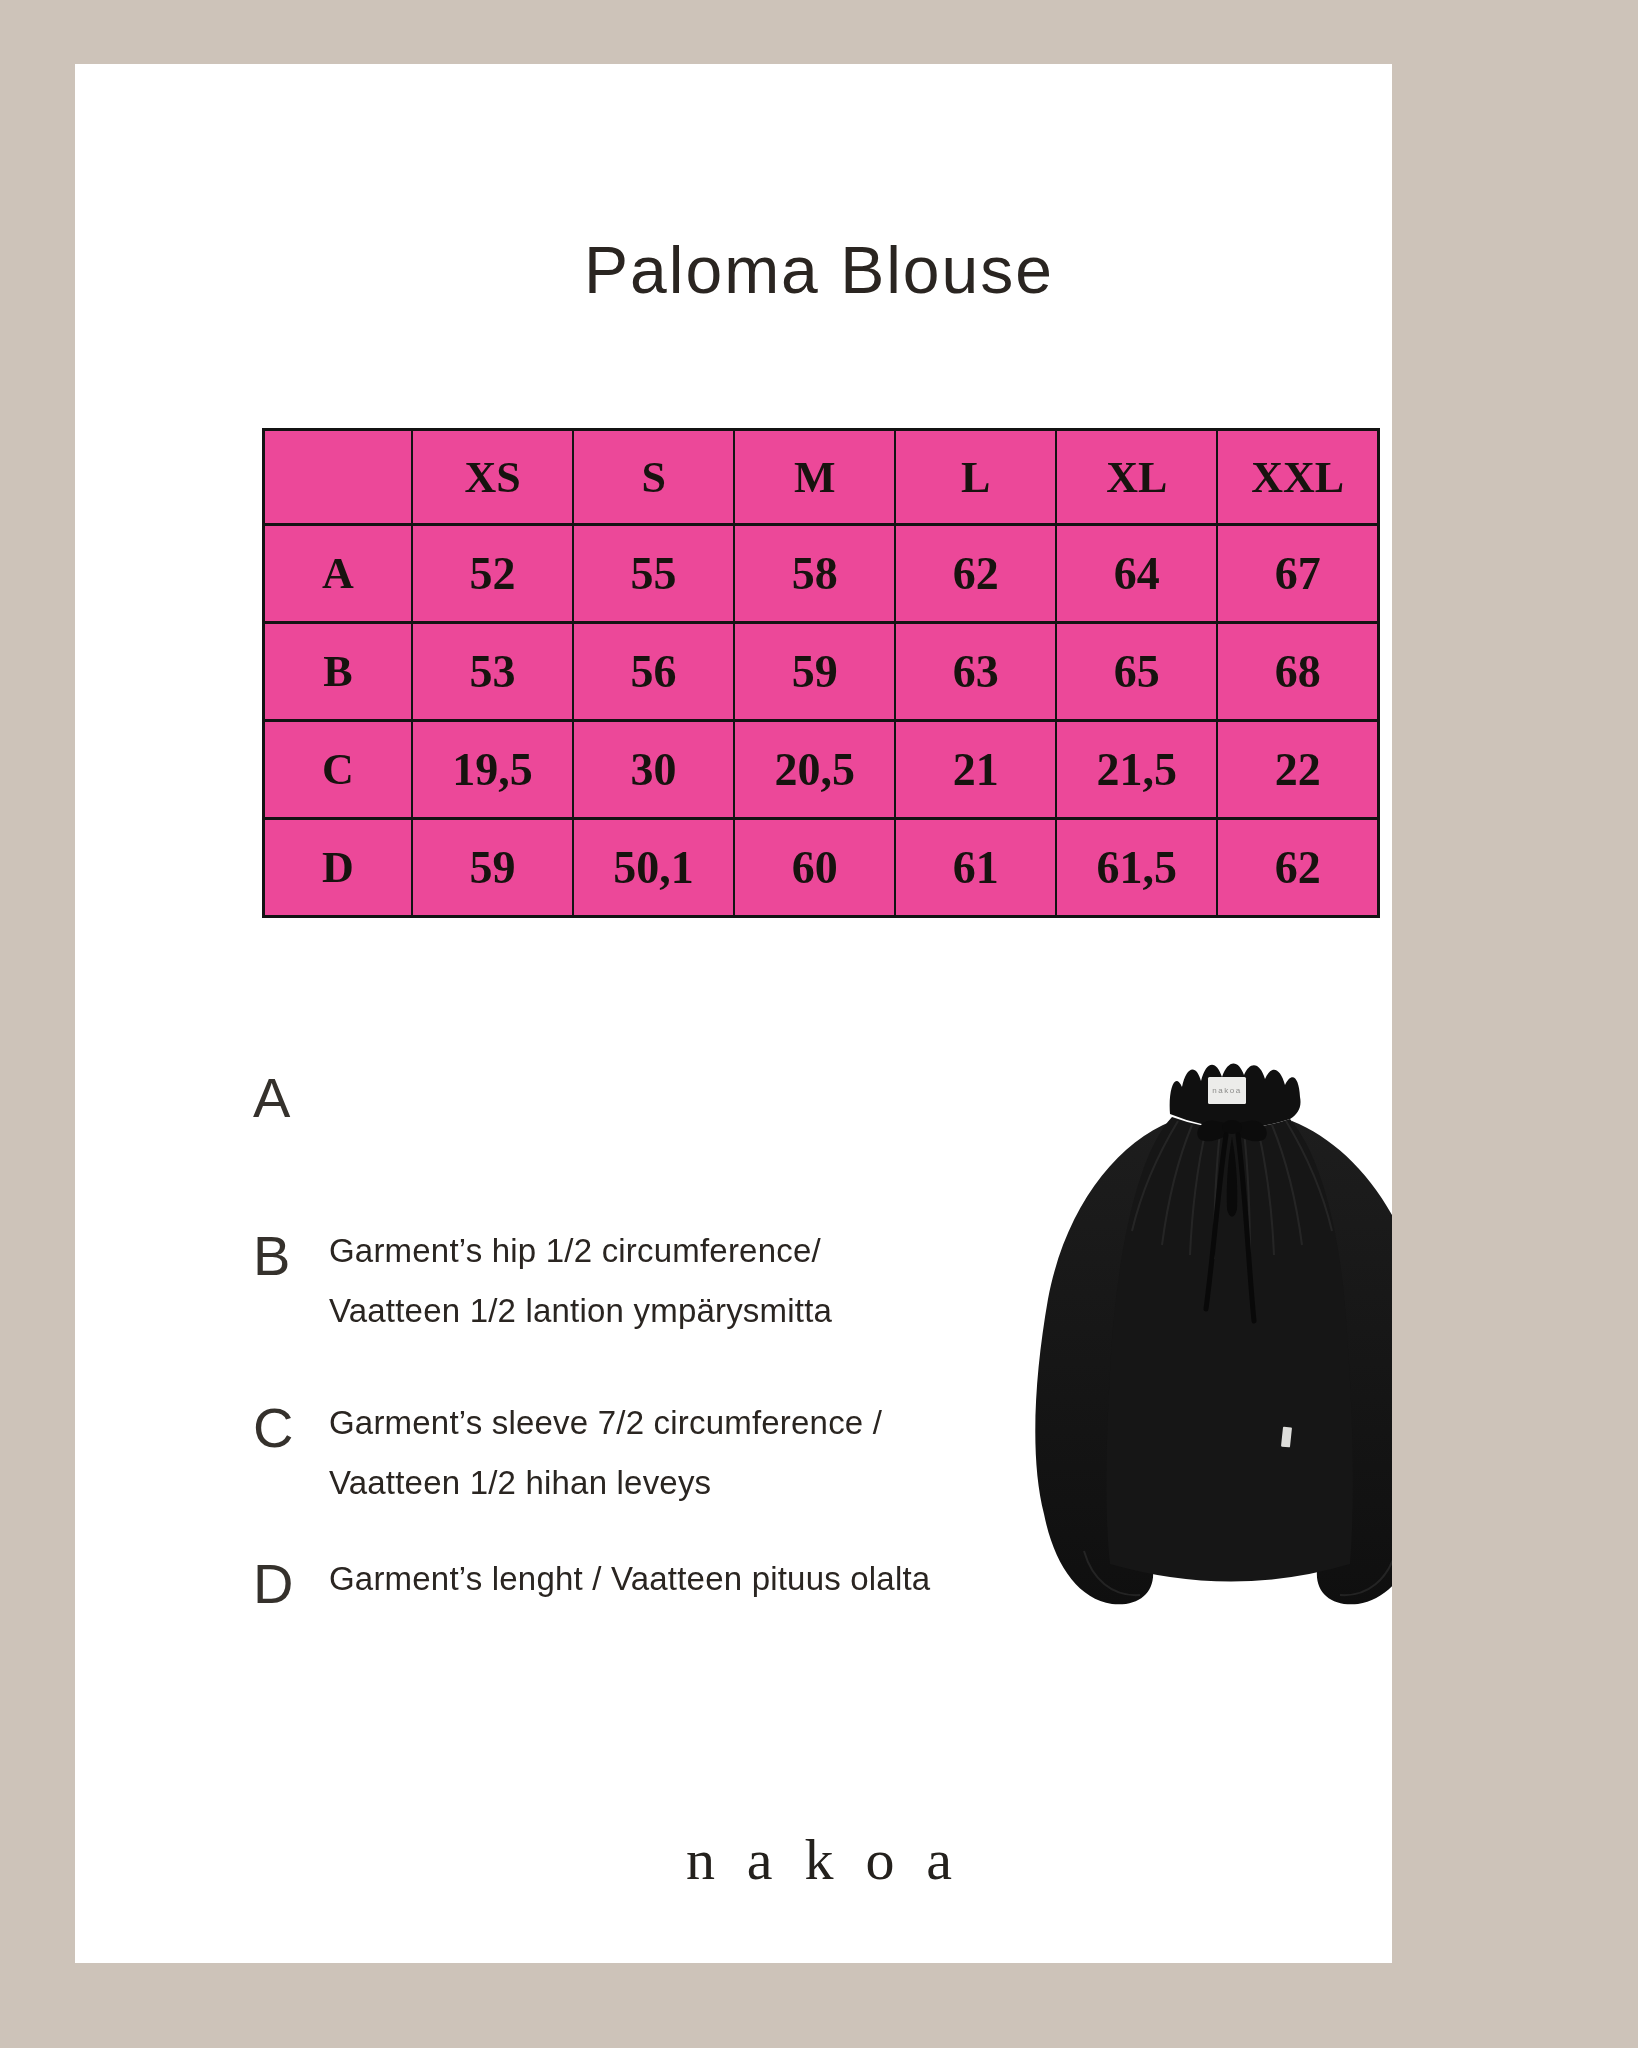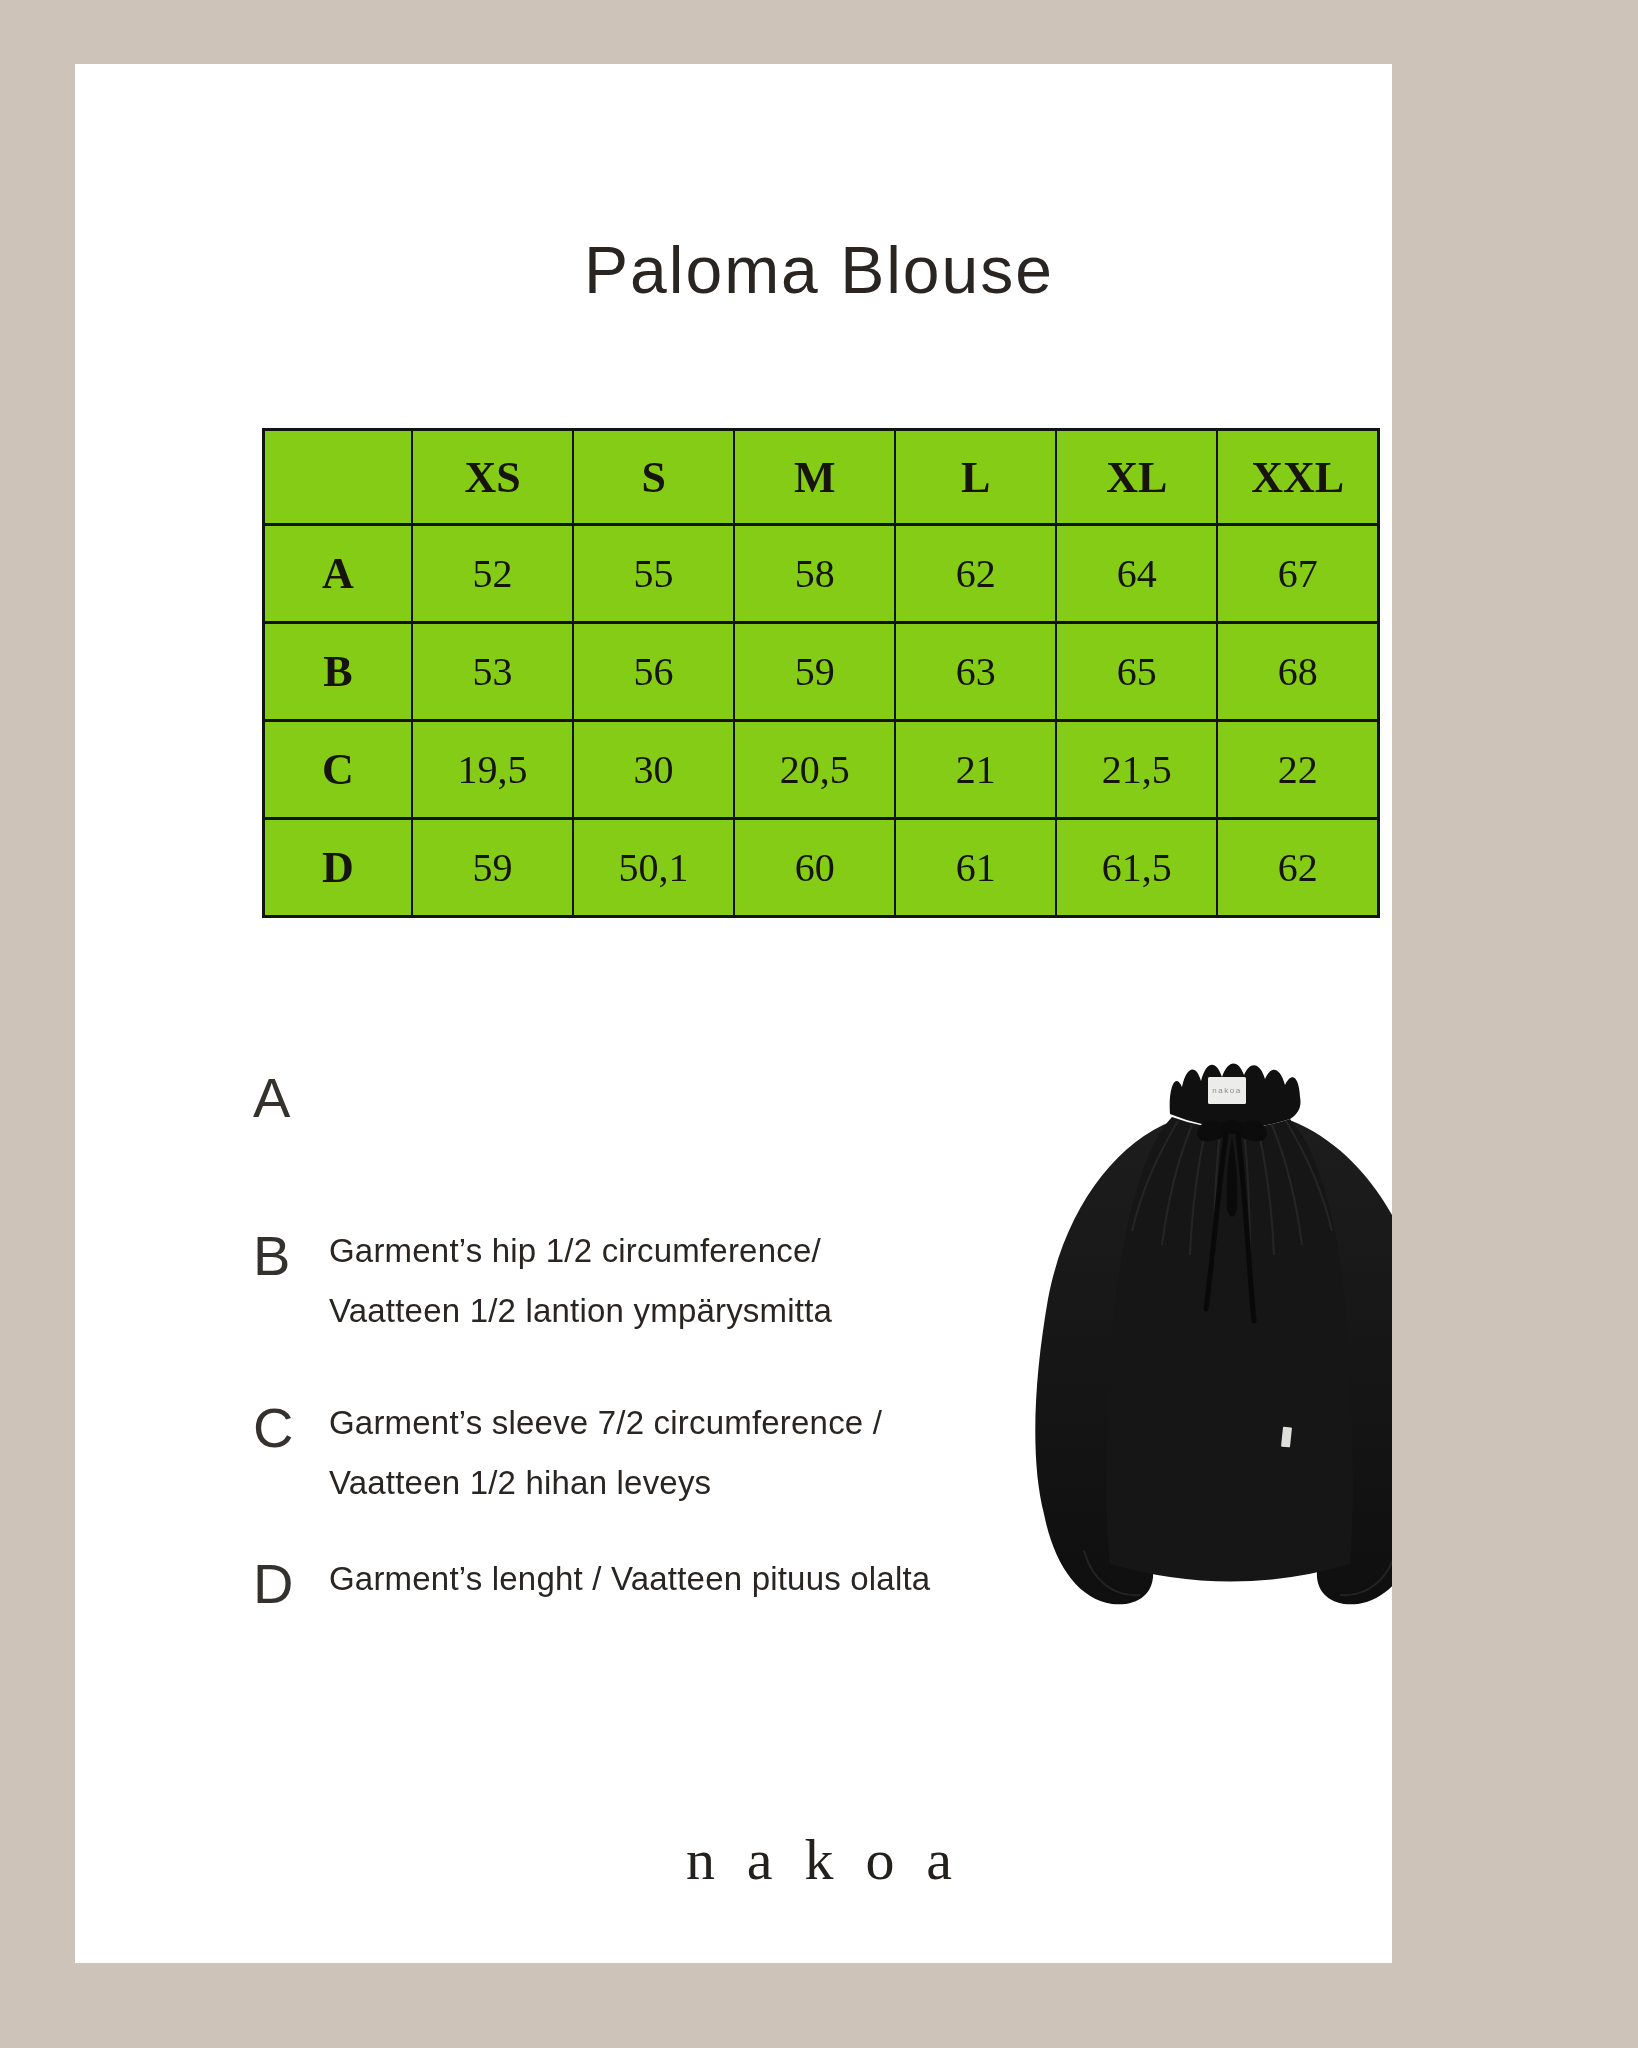"XS" .size-table th,.size-table td { background: #84cc16 -> #ec4899 }
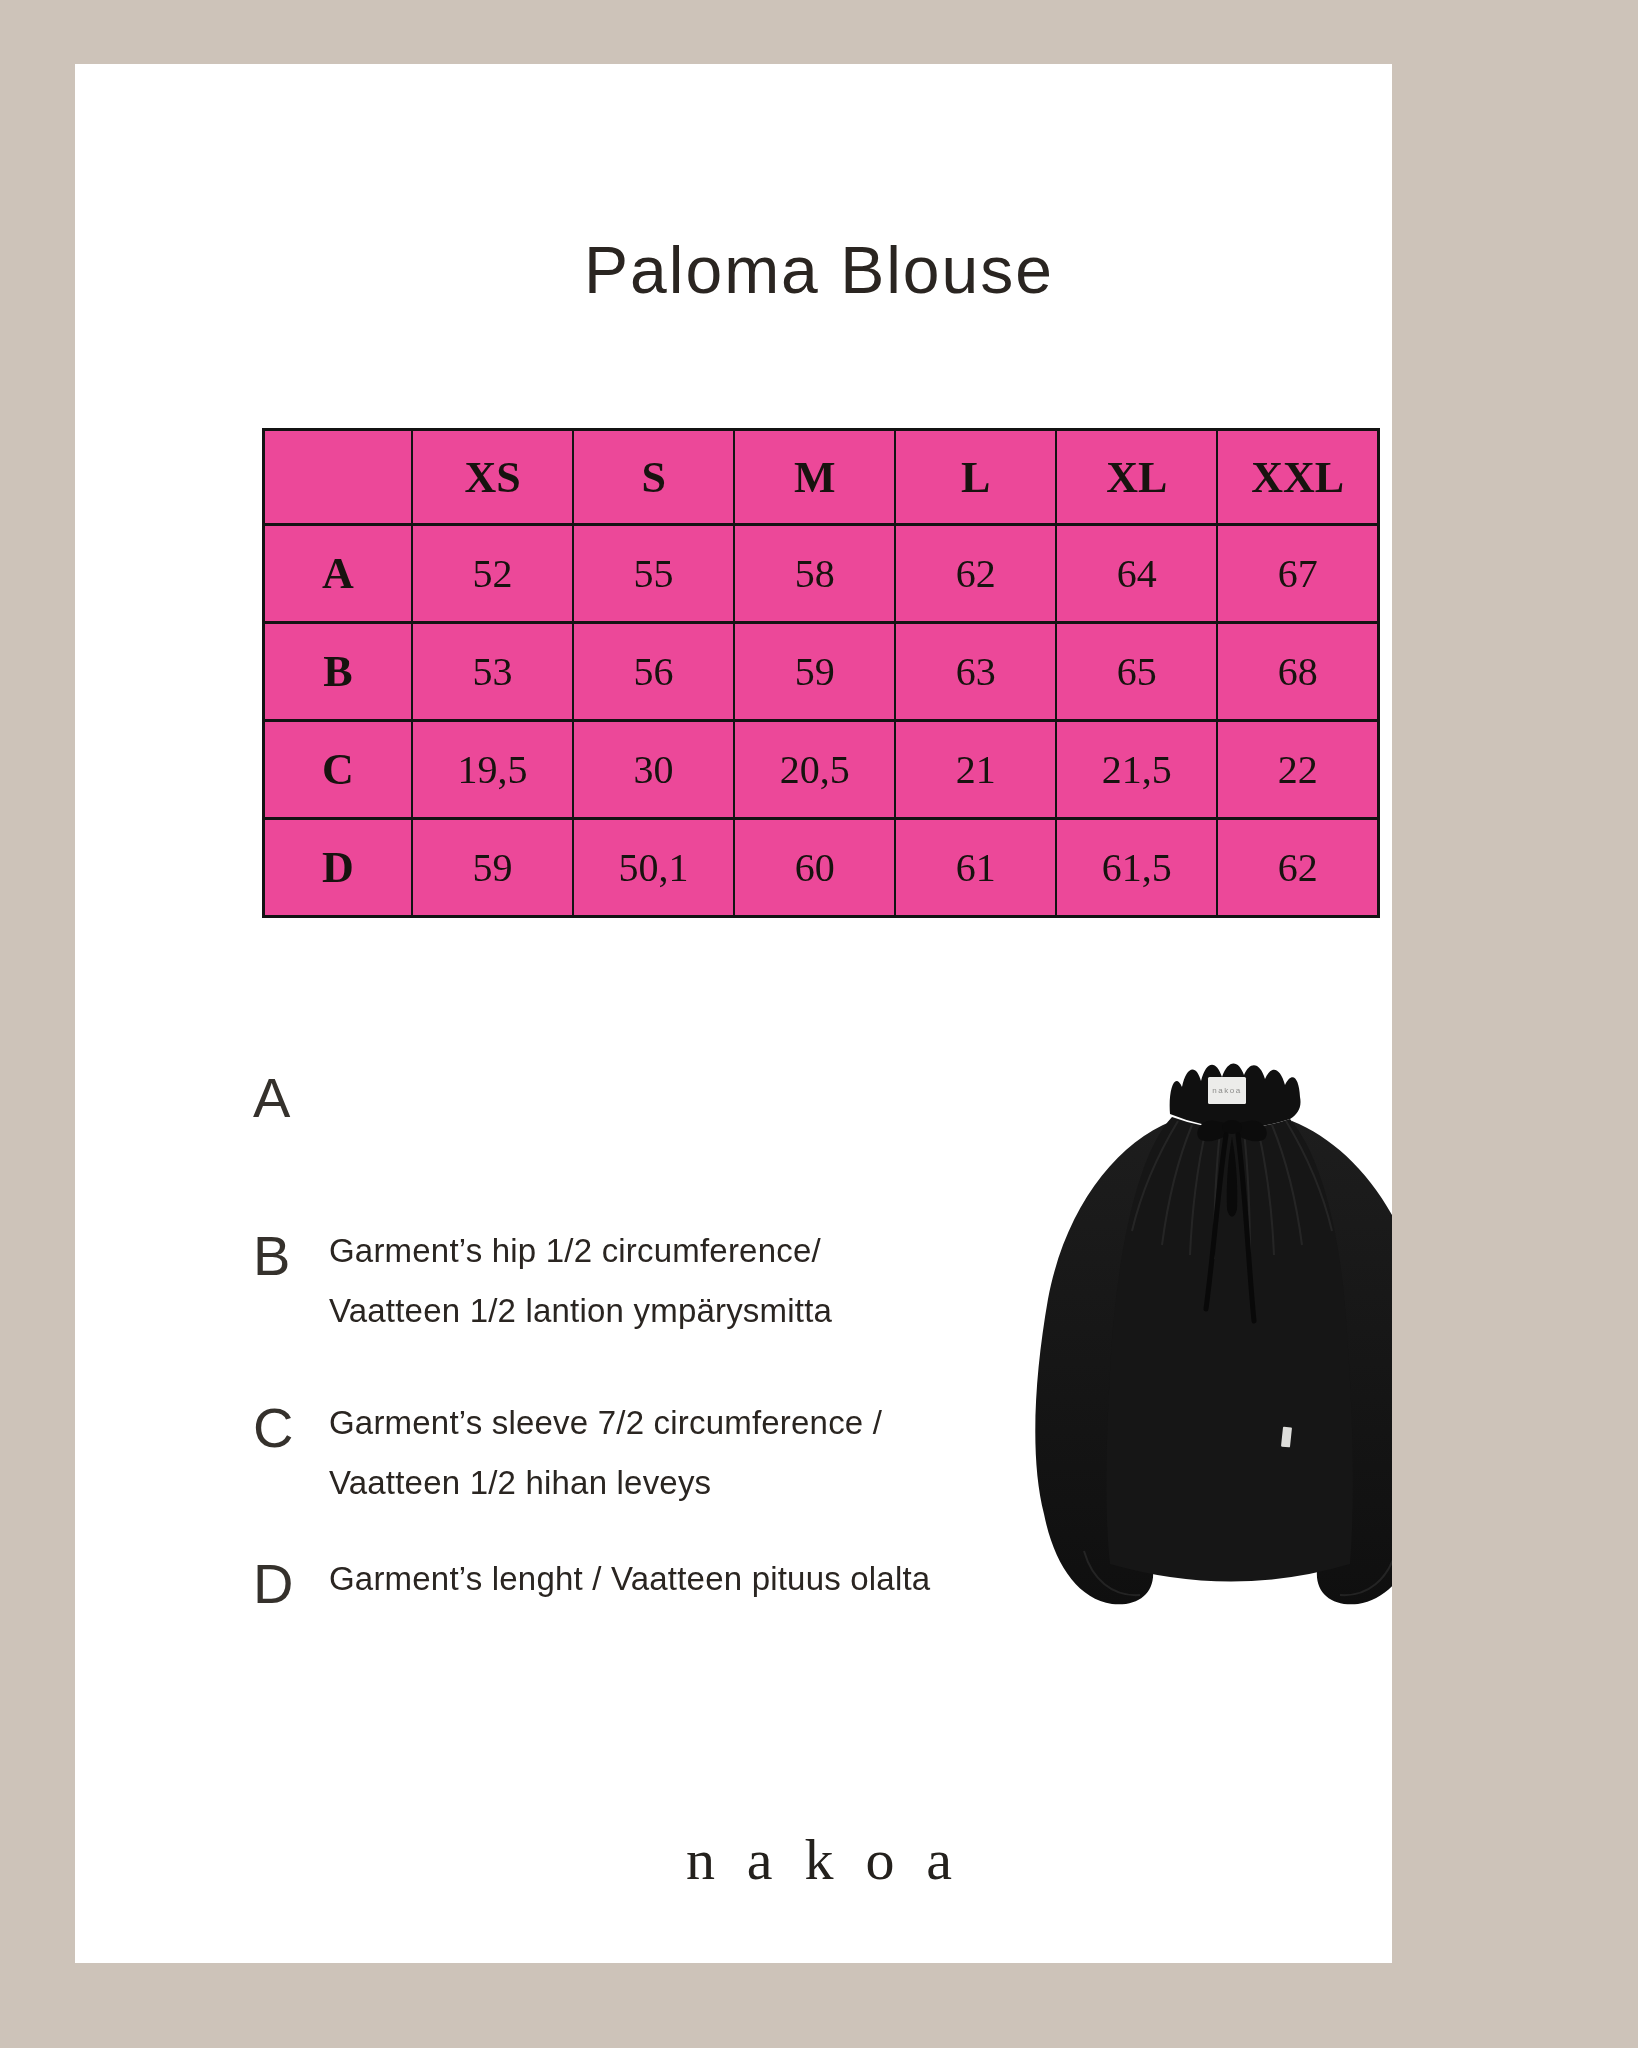"52" .size-table td { font-size: 40px -> 46px; font-weight: 400 -> 700 }
